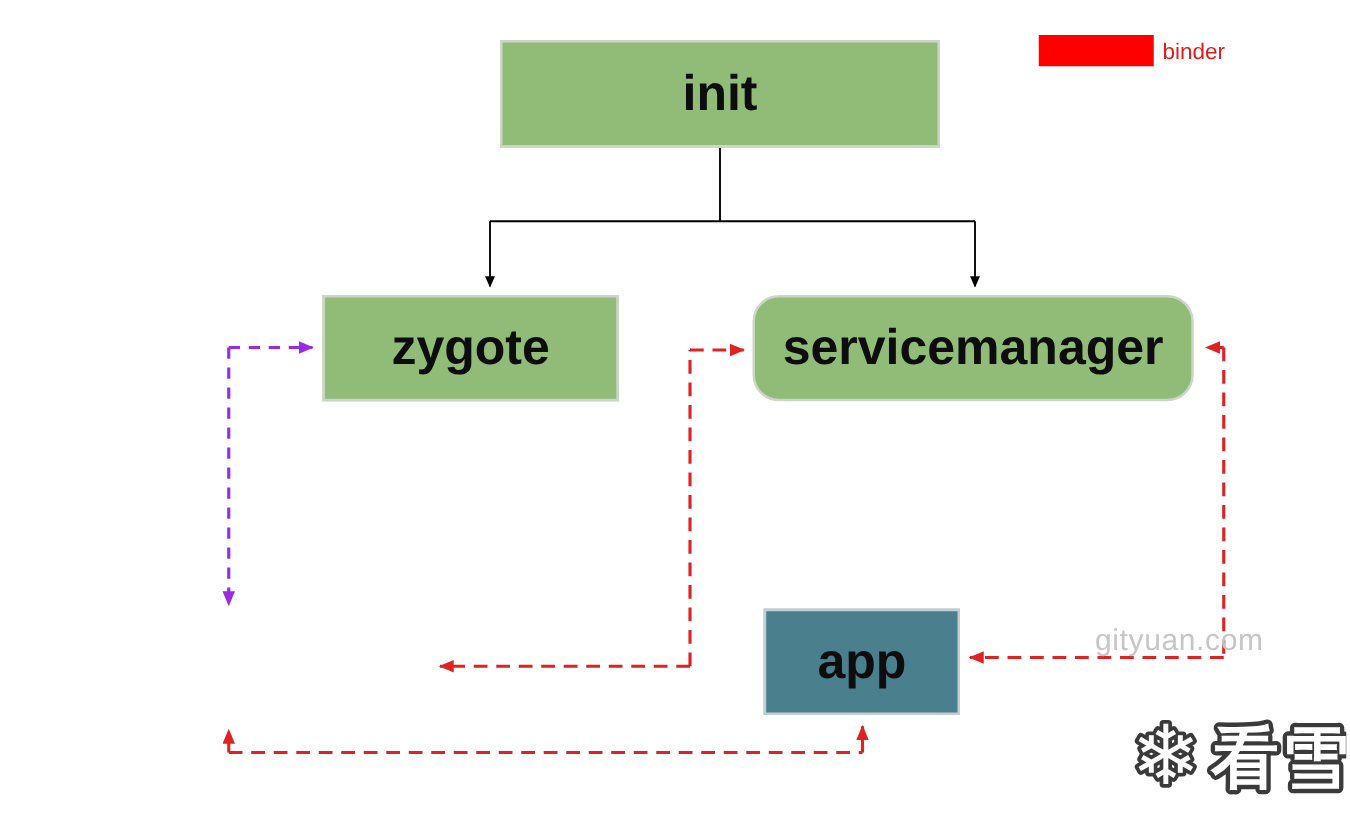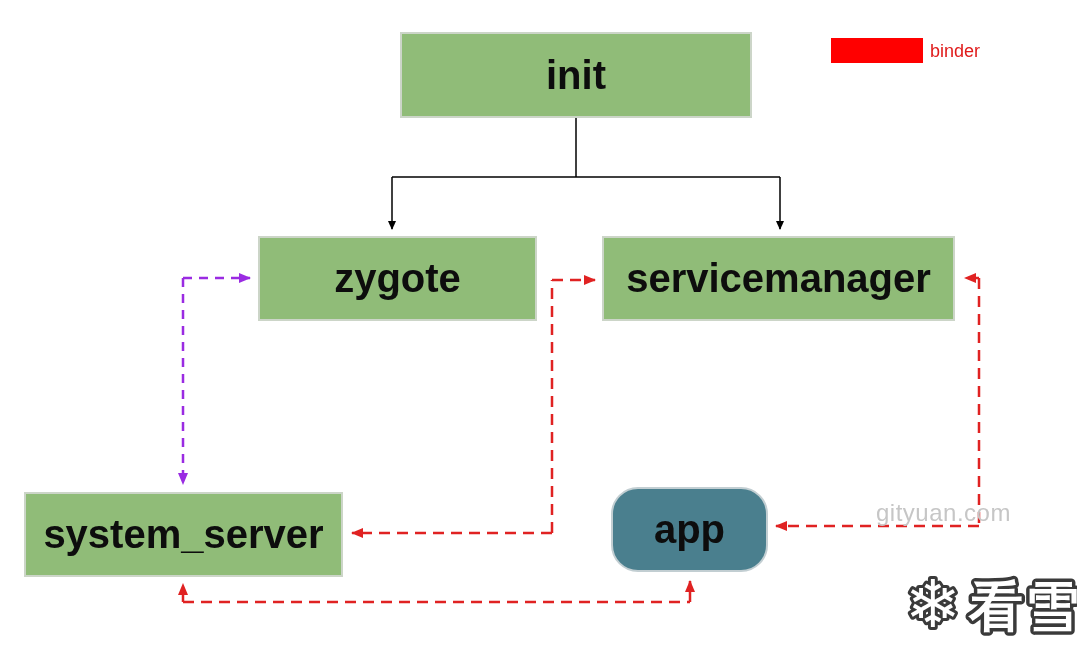"binder" .legend { top: 38px -> 28px }
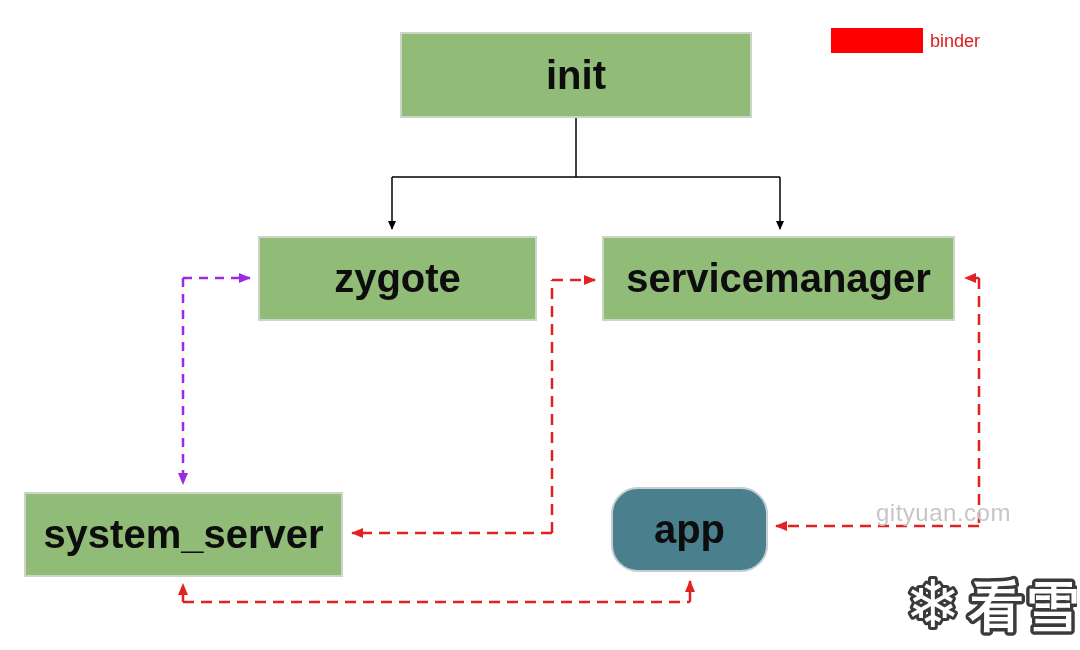"zygote" #node-zygote { width: 279px -> 237px }
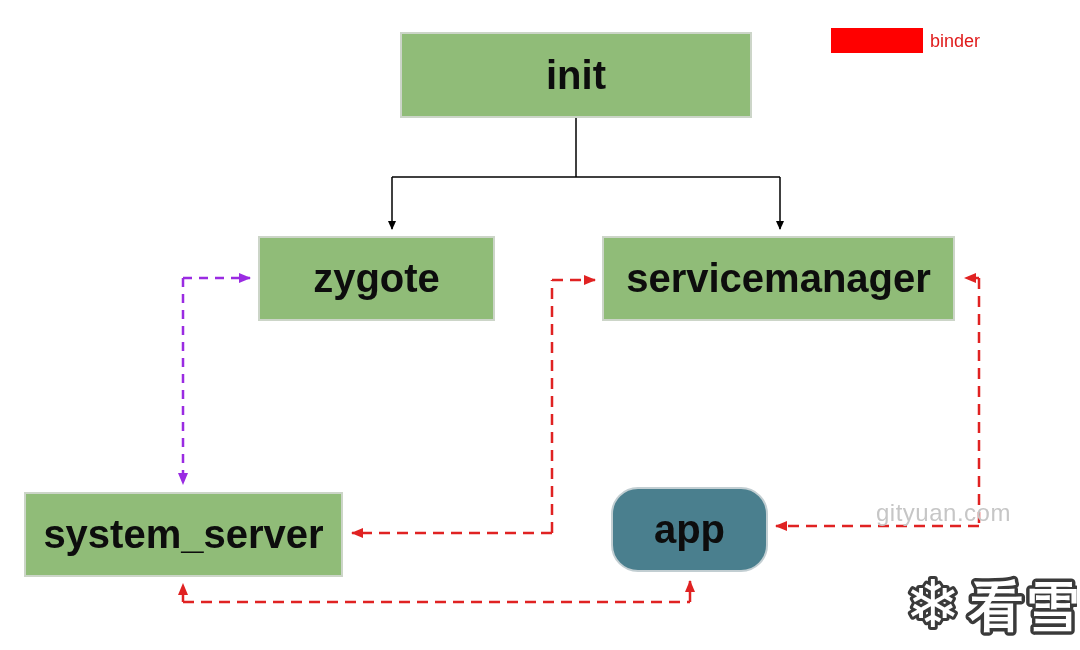"servicemanager" div.node { border-radius: none -> 21px }
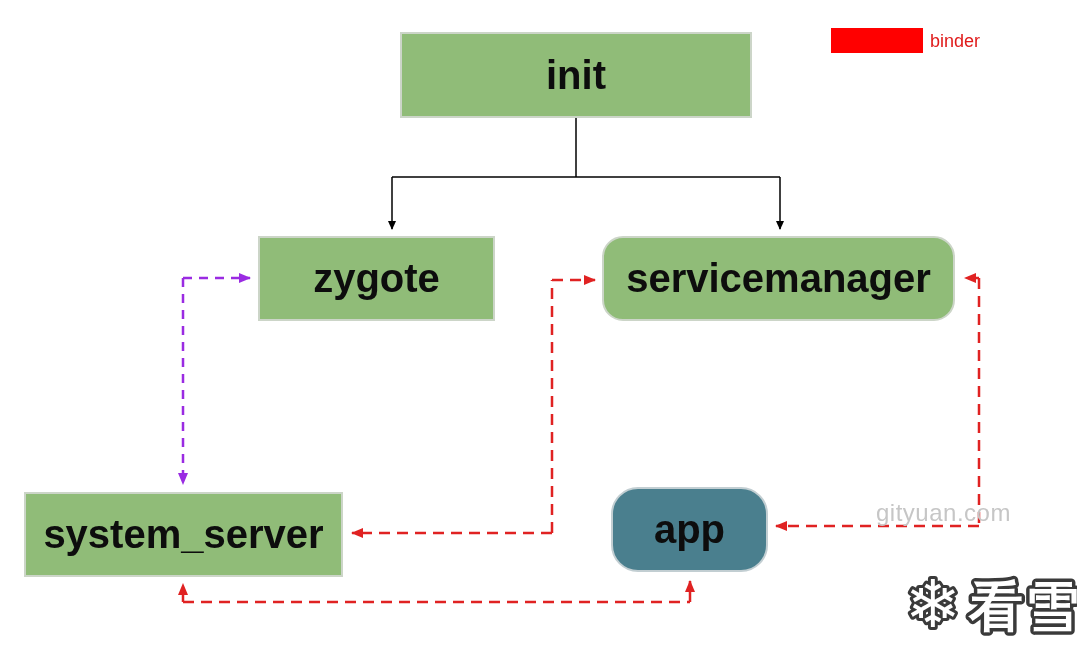"system_server" div.node { html: <div> <span>system_server</span> </div> -> none }
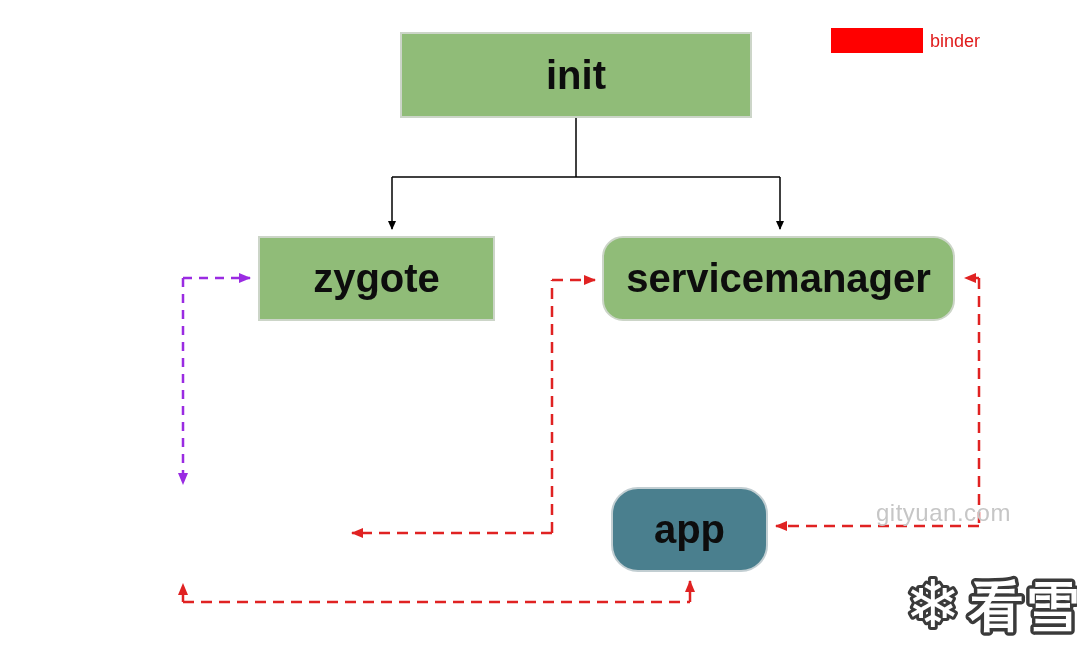"app" #node-app { border-radius: 27px -> none }
